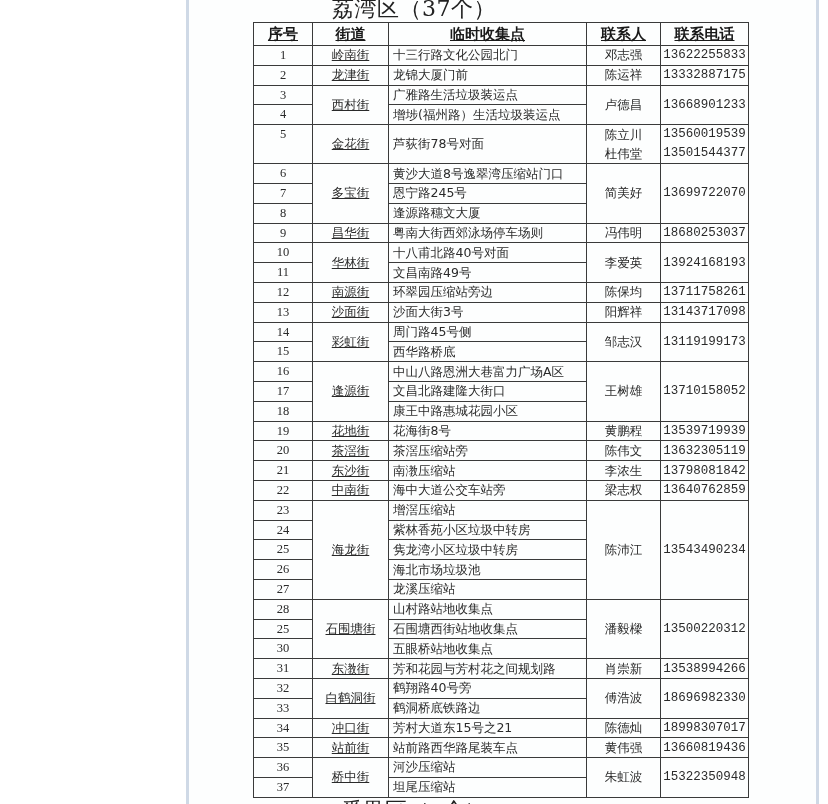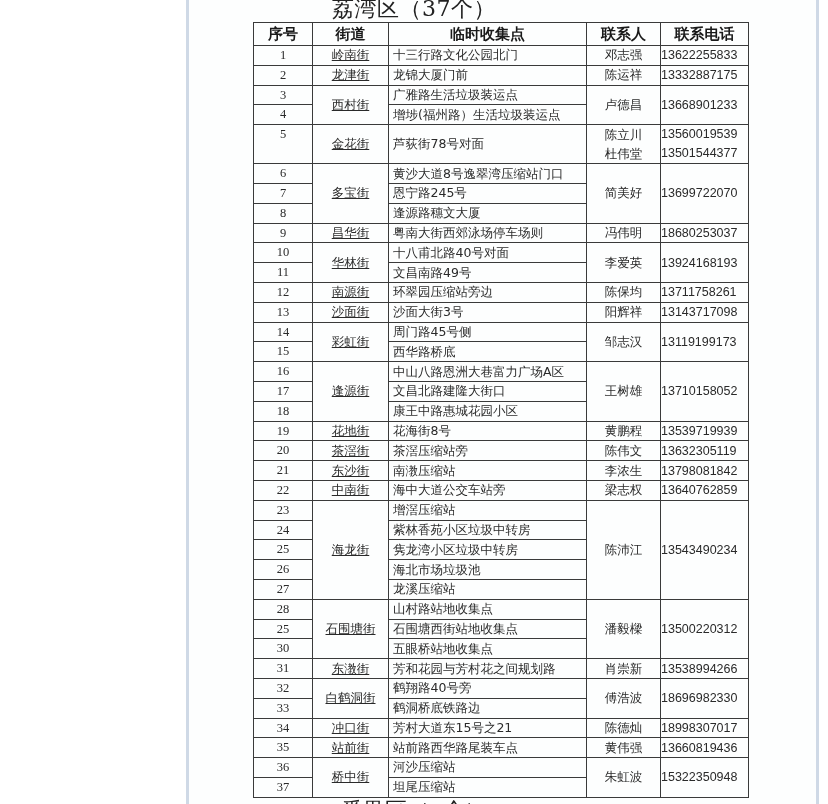"序号" table.grid th { text-decoration: none -> underline }
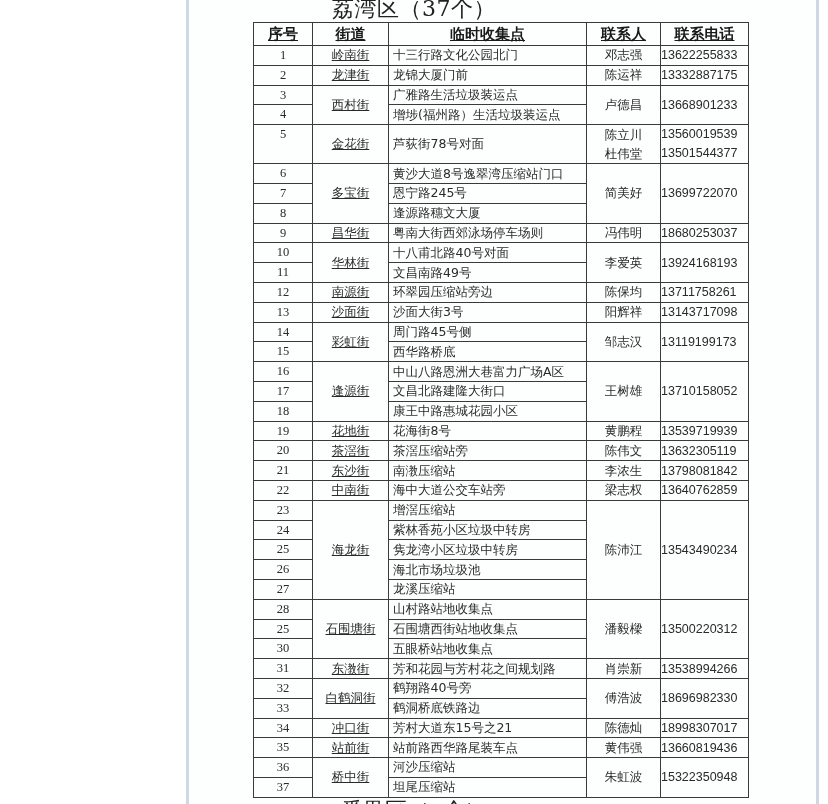"13622255833" td.phone { font-family: Liberation Sans, sans-serif -> Liberation Mono, monospace; text-align: none -> center }
